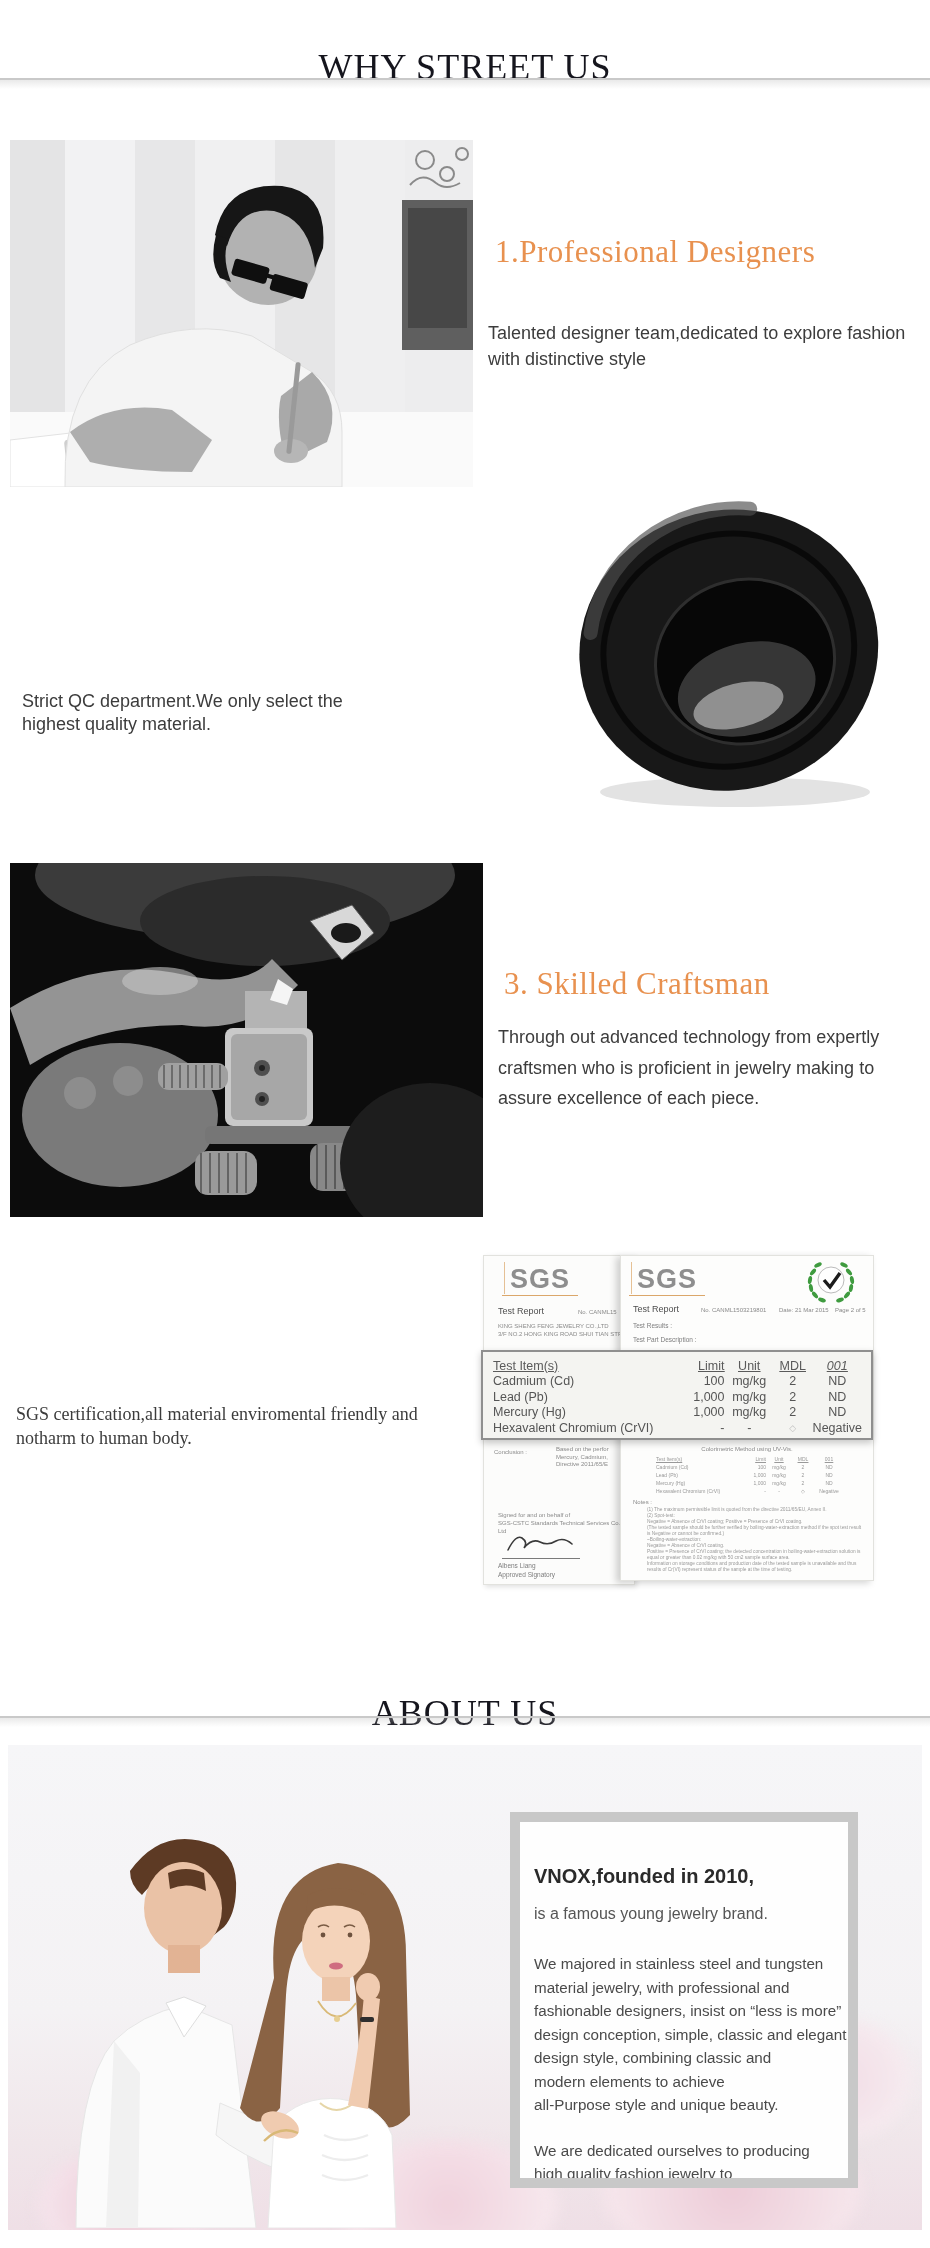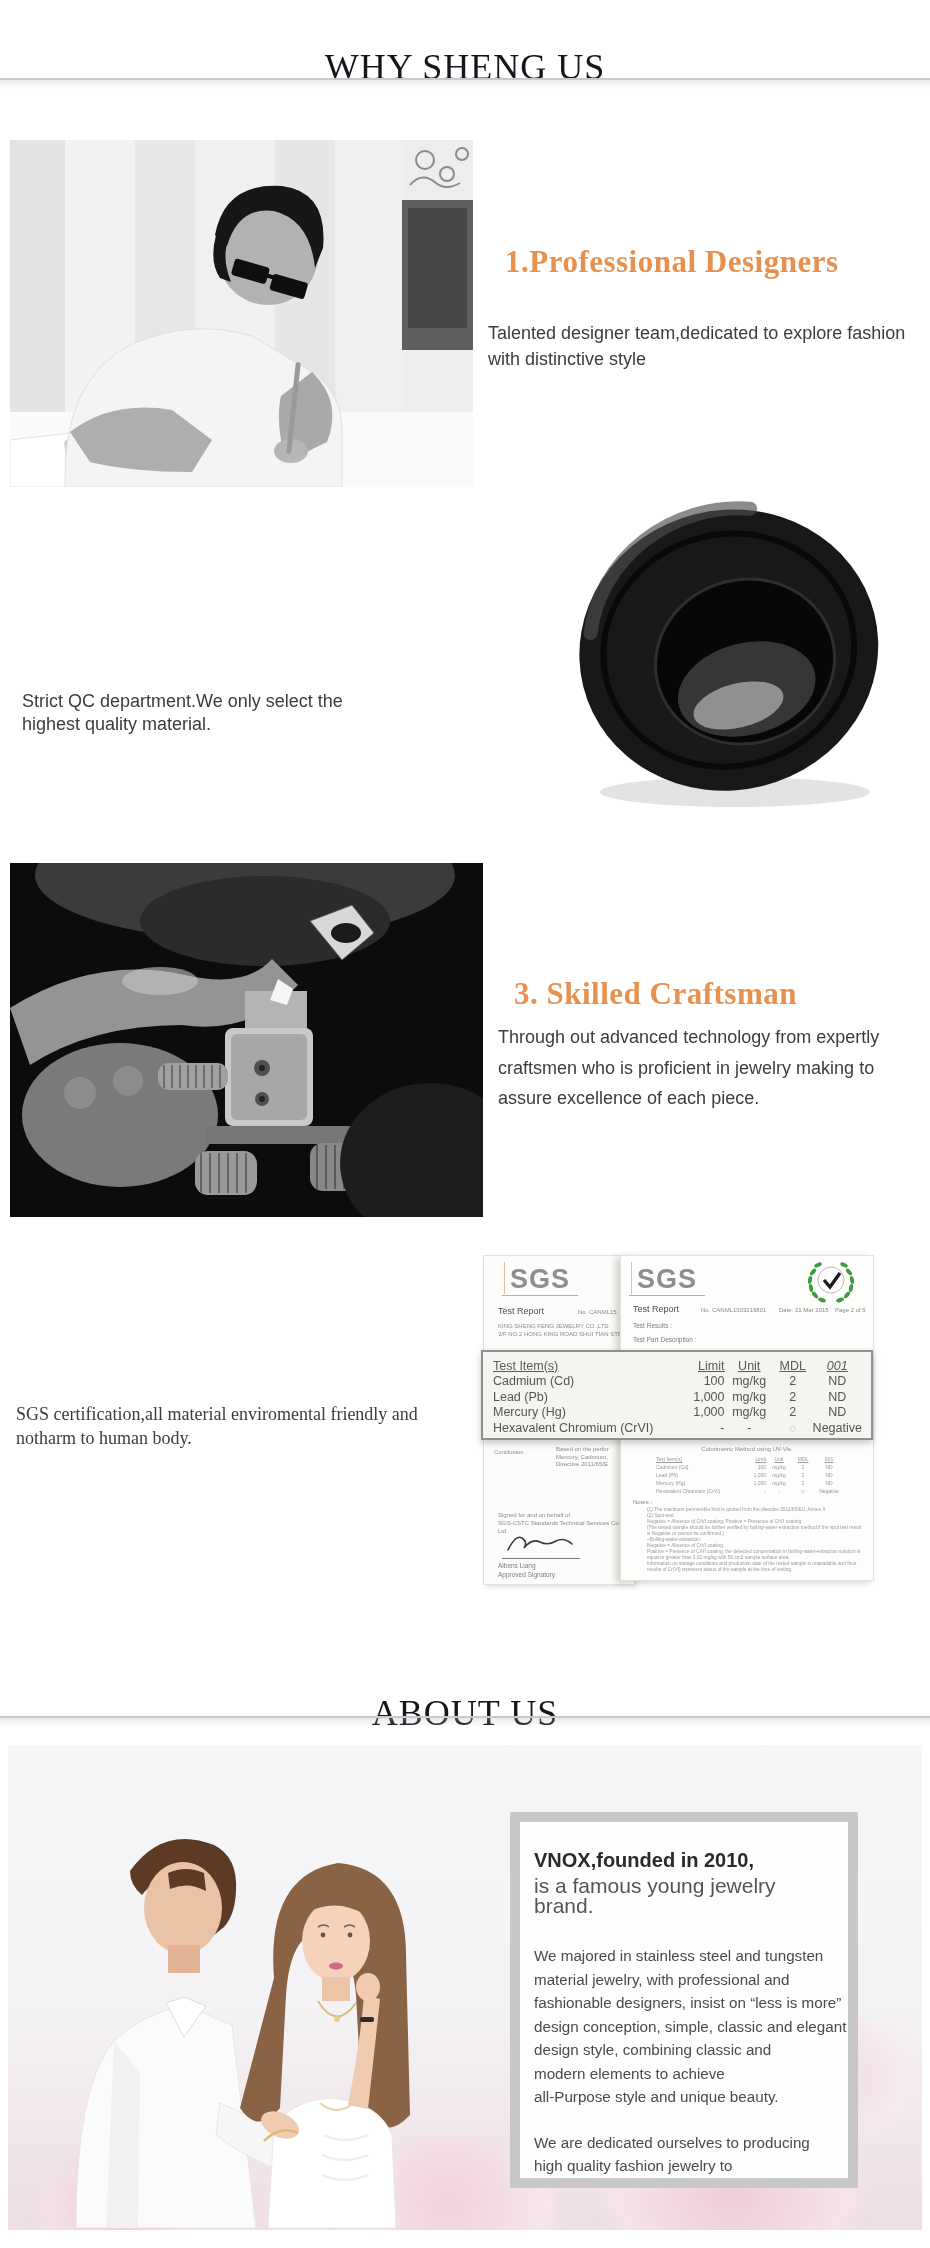"WHY SHENG US" h1.big-title { text: SHENG -> STREET }
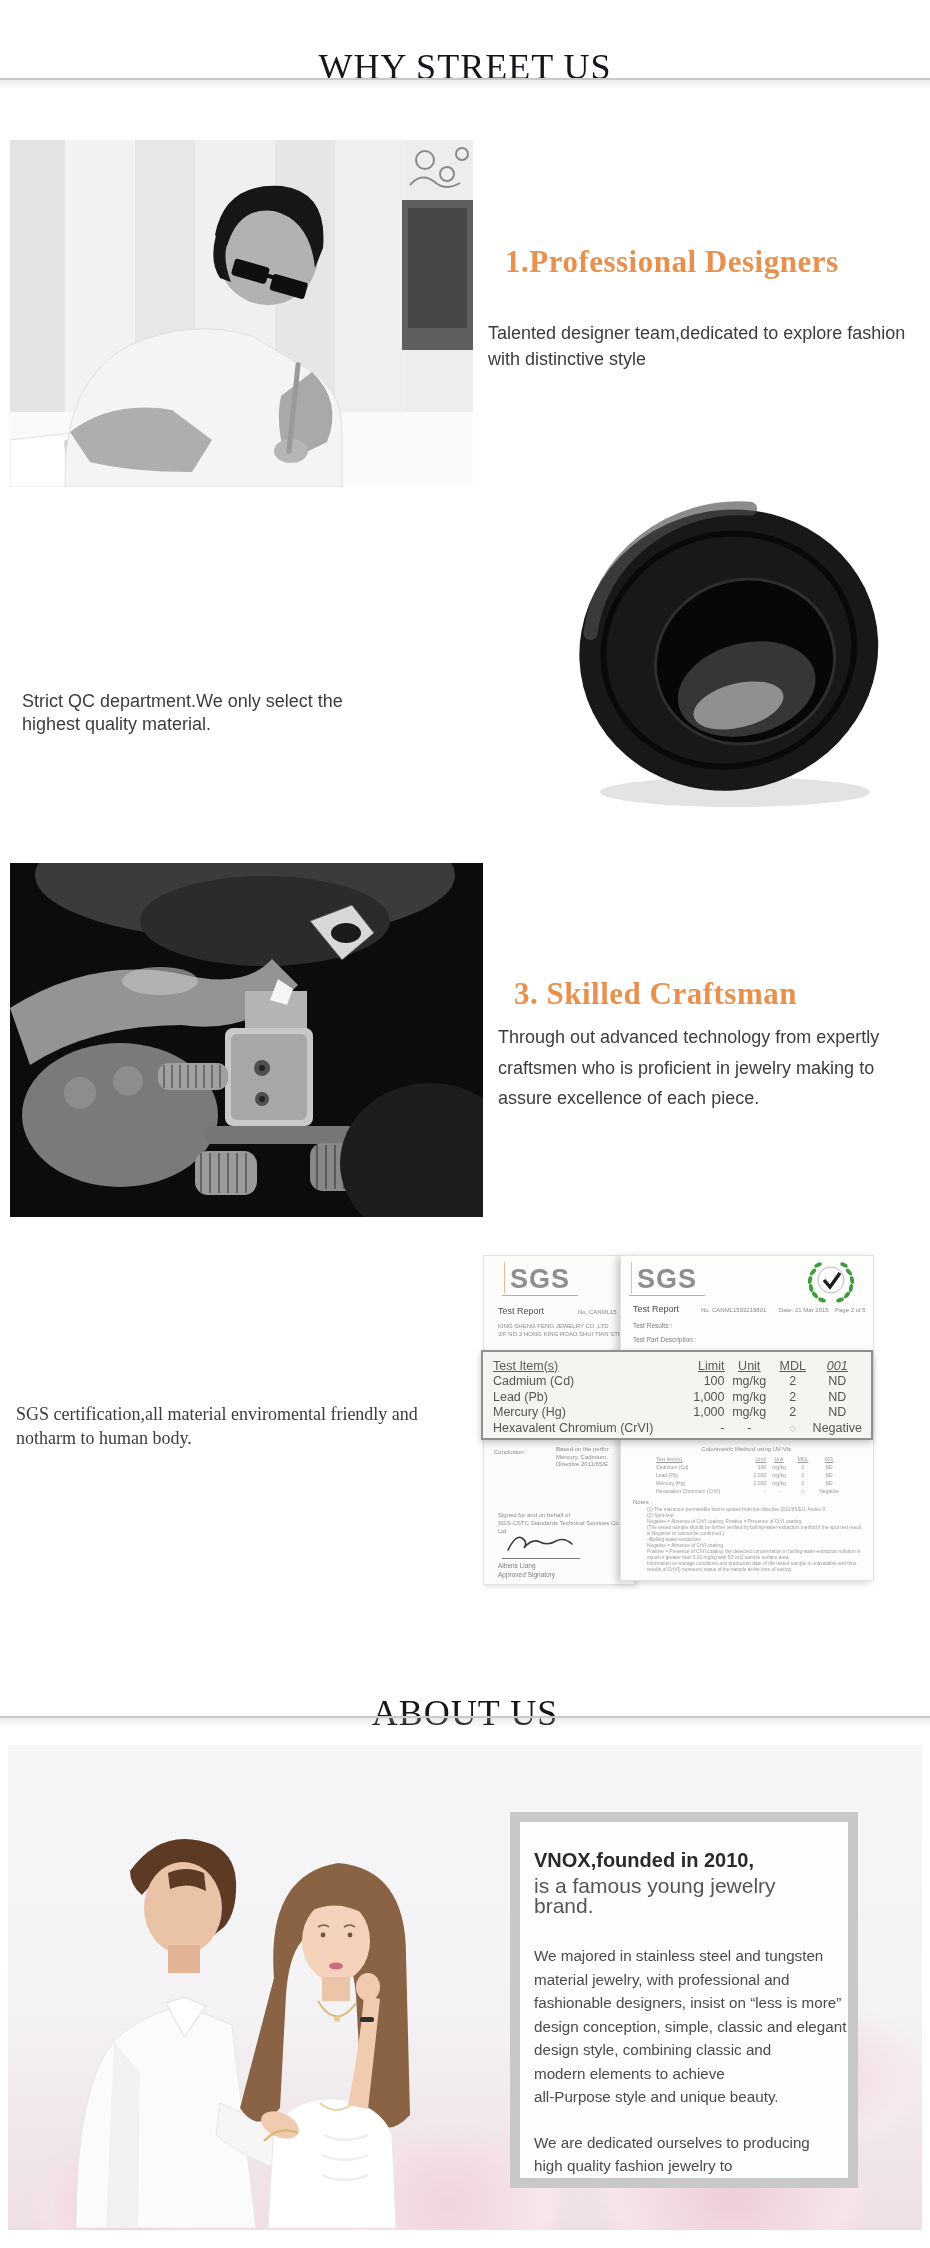"1.Professional Designers" .h-orange { font-weight: bold -> normal; margin: 16px -> 6px }
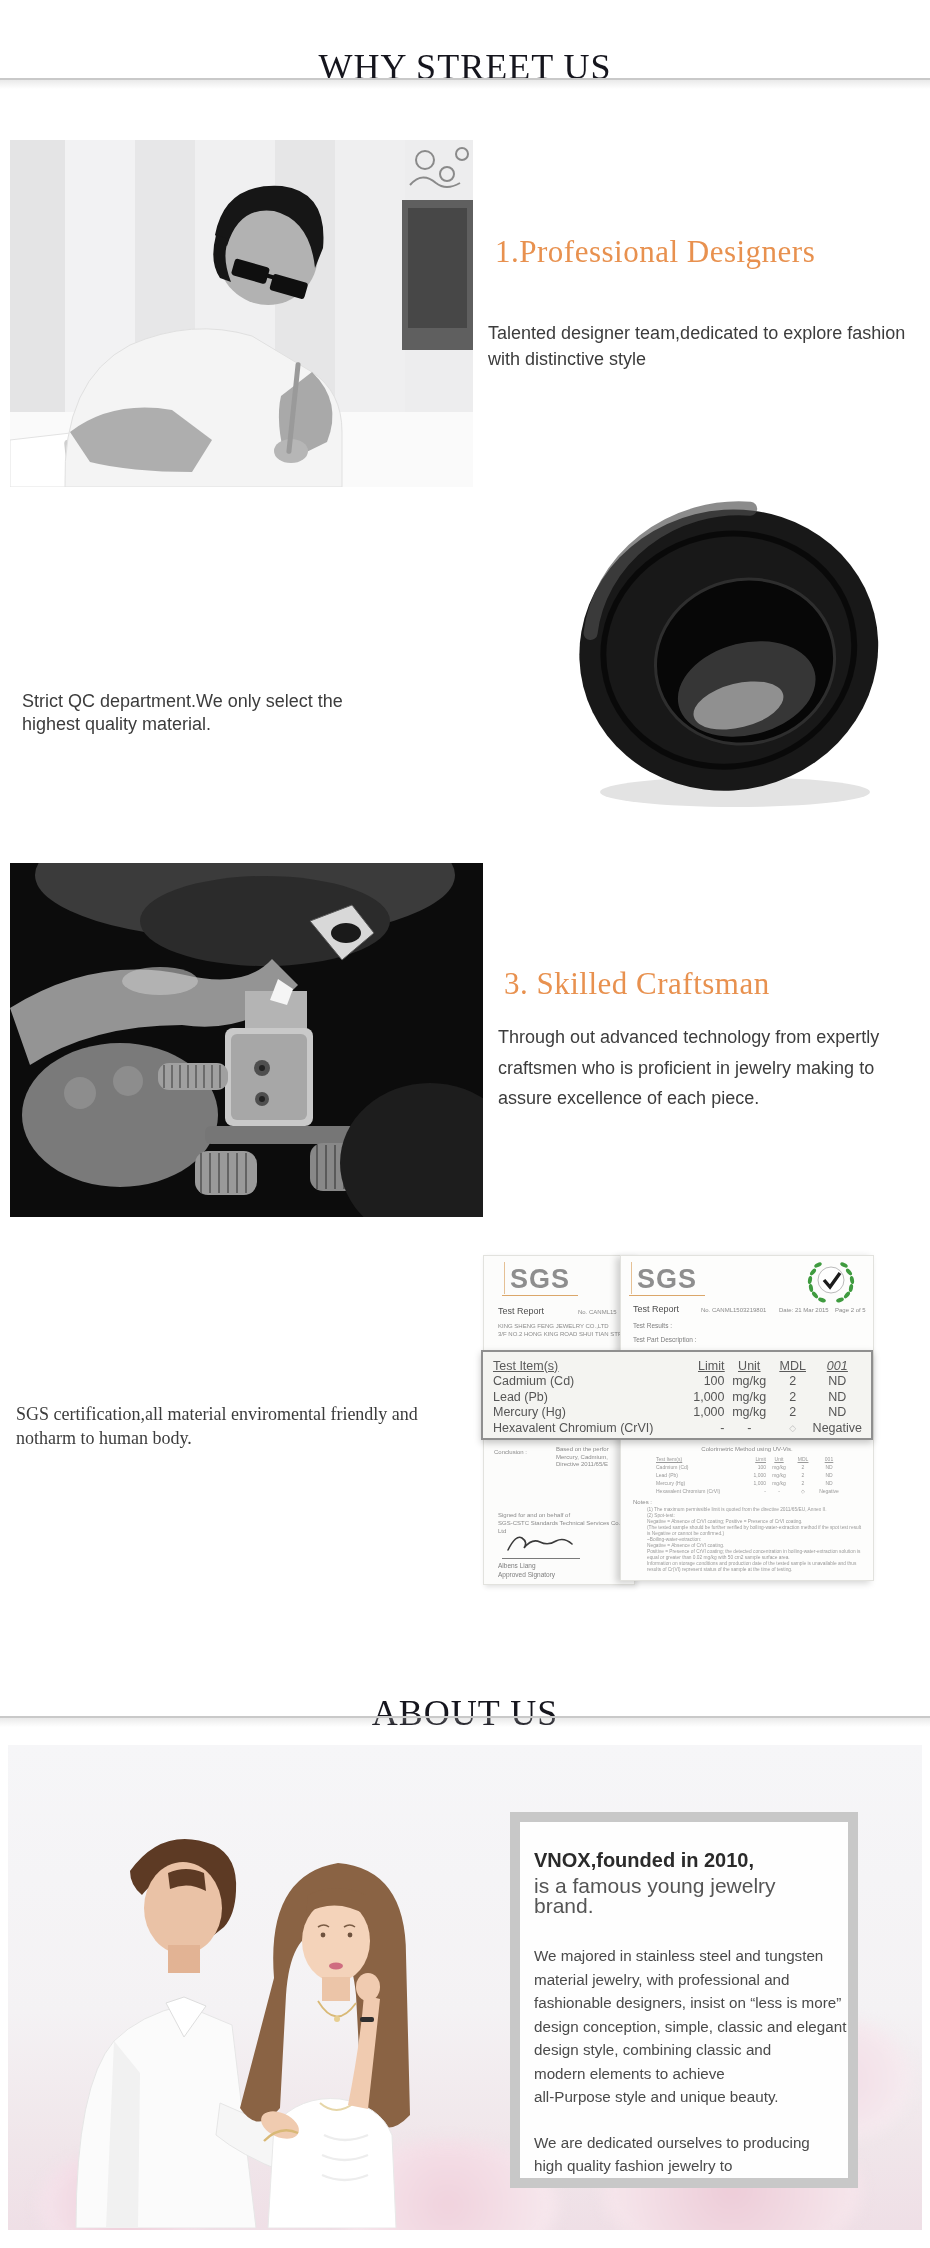"VNOX,founded in 2010," .card-h { margin-top: none -> 16px }
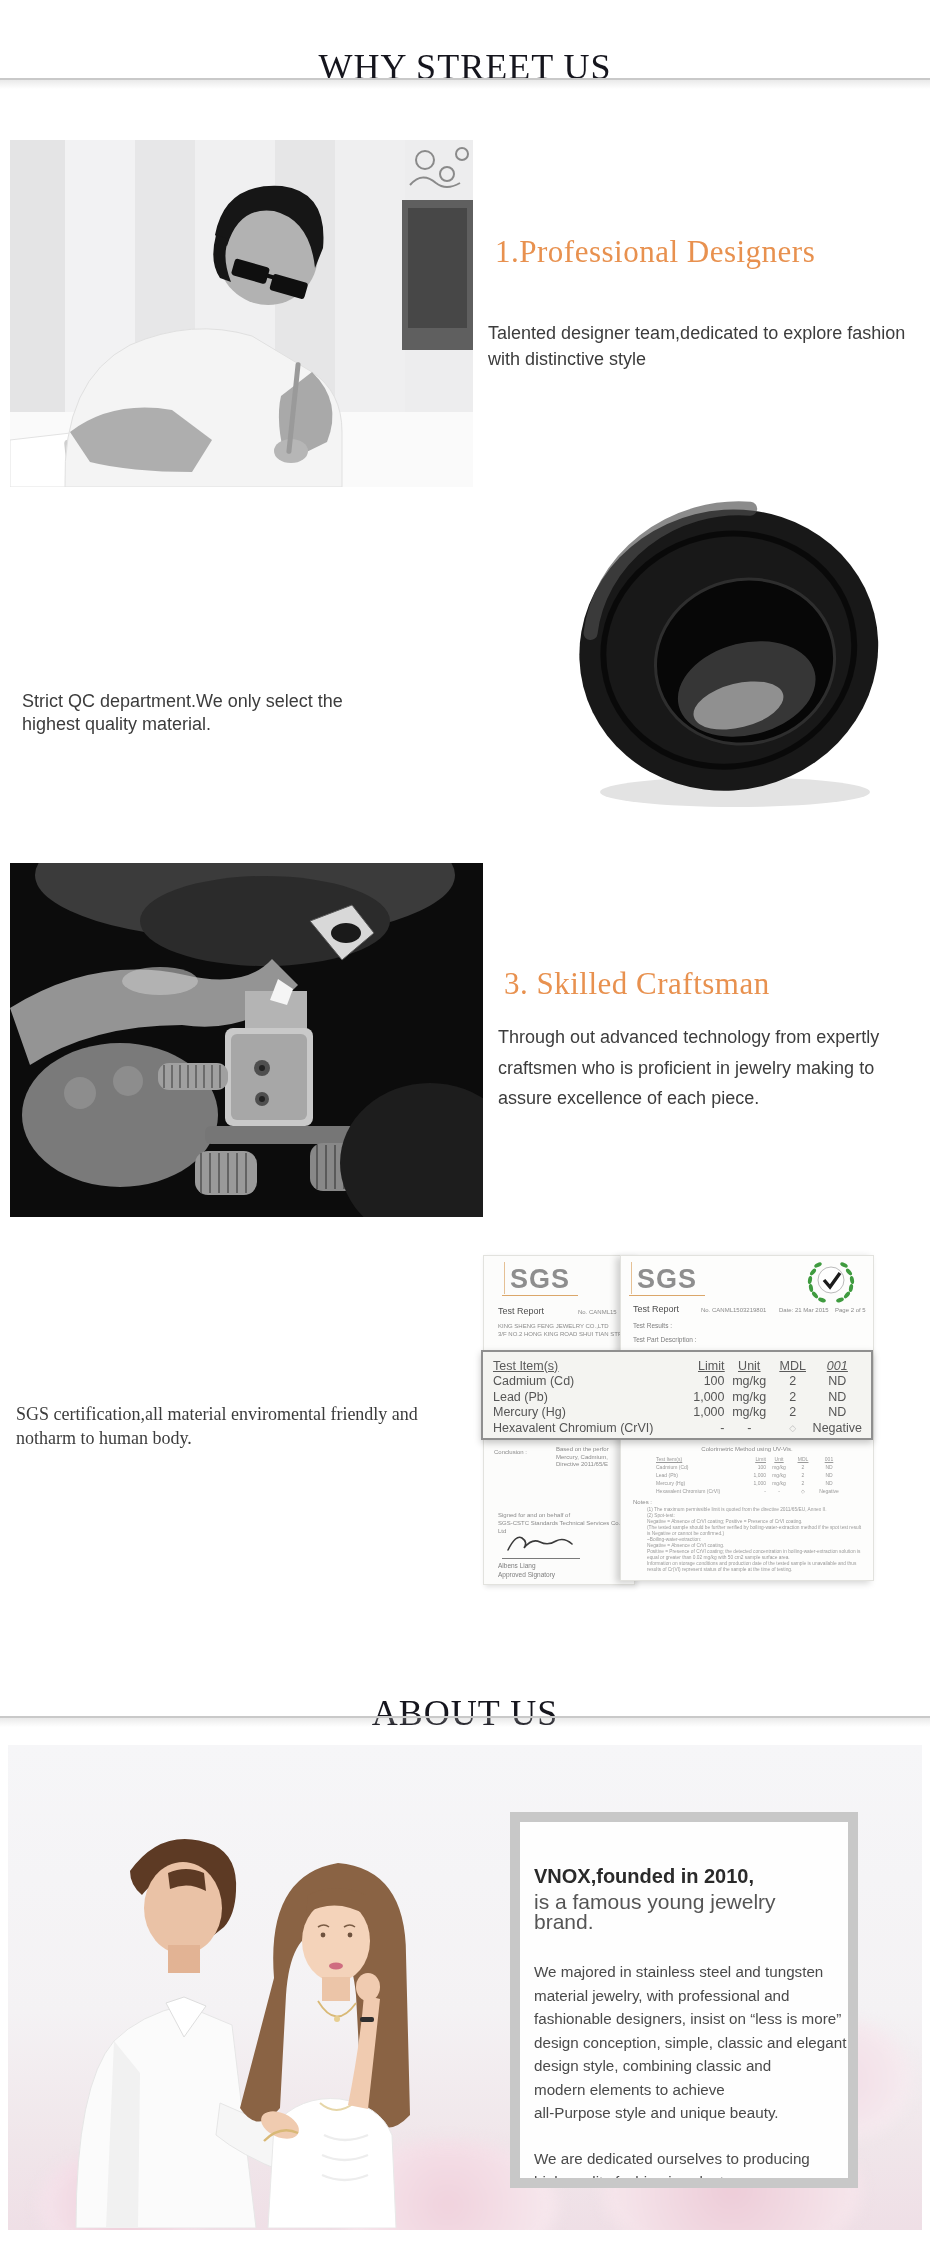"is a famous young jewelry" .card-sub { font-size: 21px -> 16px; margin-top: 4px -> 16px }
